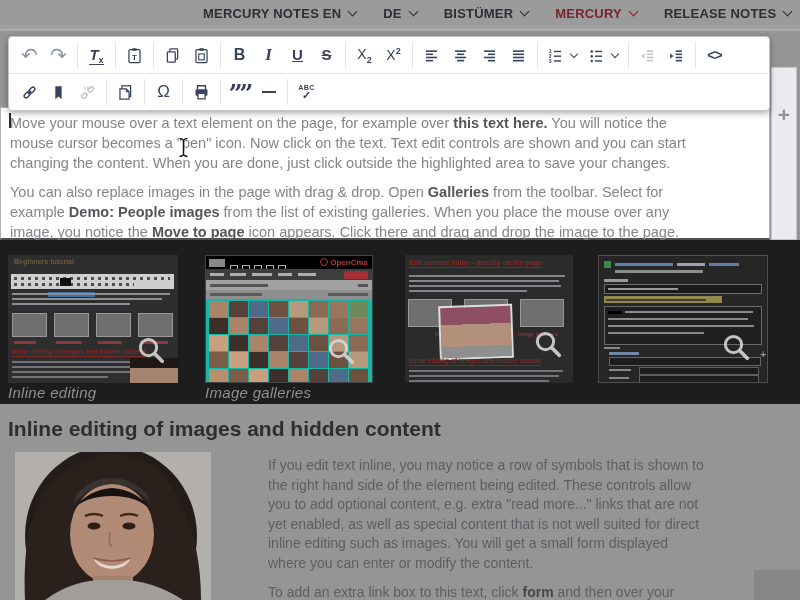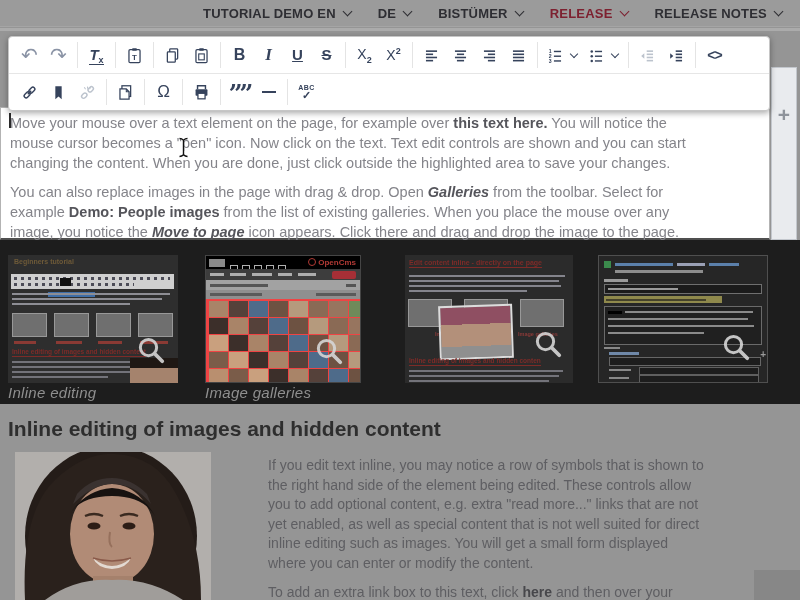"TUTORIAL DEMO EN" span { text: TUTORIAL DEMO -> MERCURY NOTES }
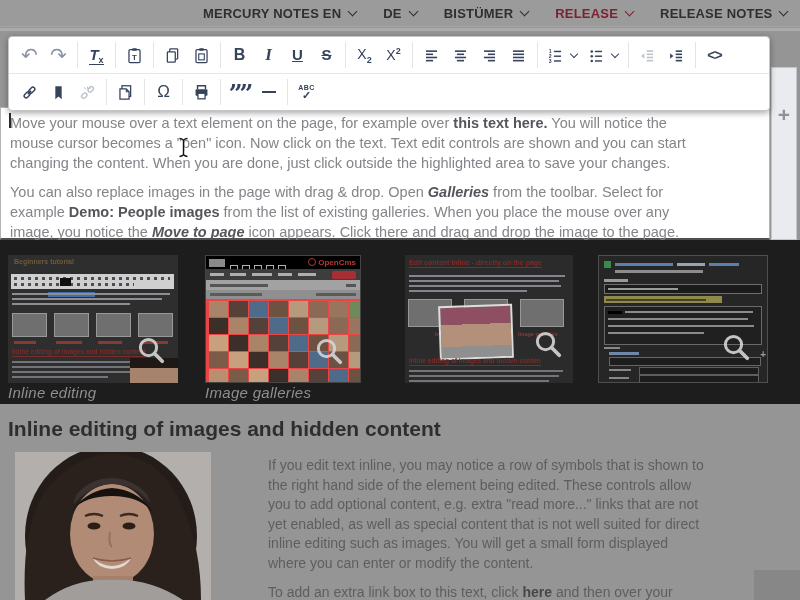"RELEASE" span { text: RELEASE -> MERCURY }
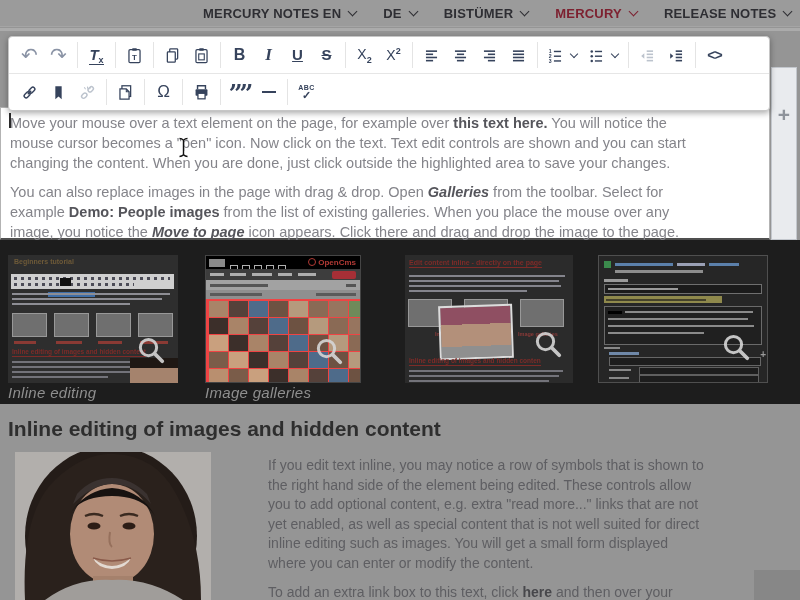"Galleries" .seg-i { font-style: italic -> none }
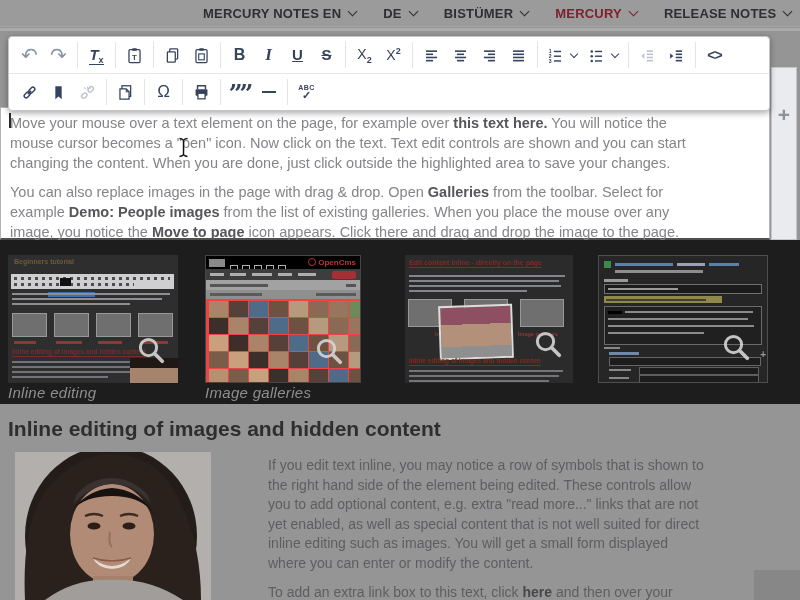"OpenCms" div.thumb { background: #ef4444 -> #14b8a6; width: 156px -> 168px }
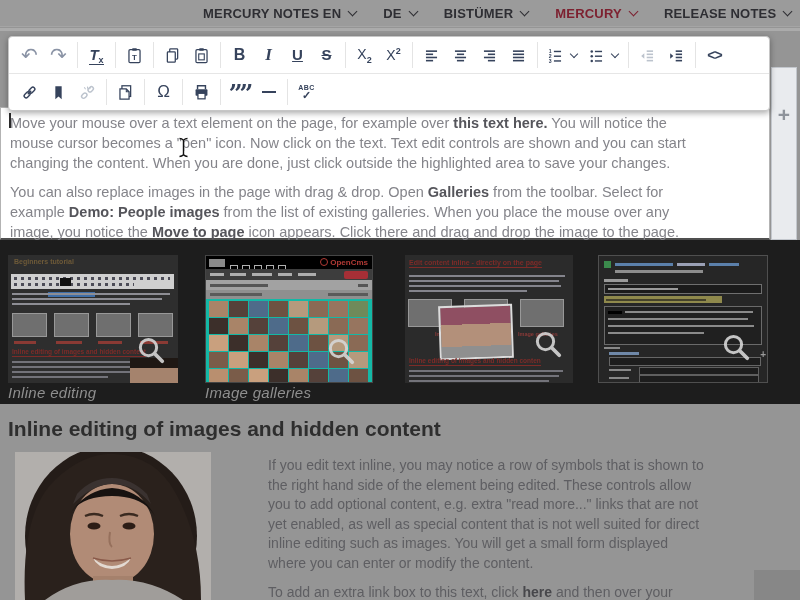"here" span.seg-b { text: here -> form }
